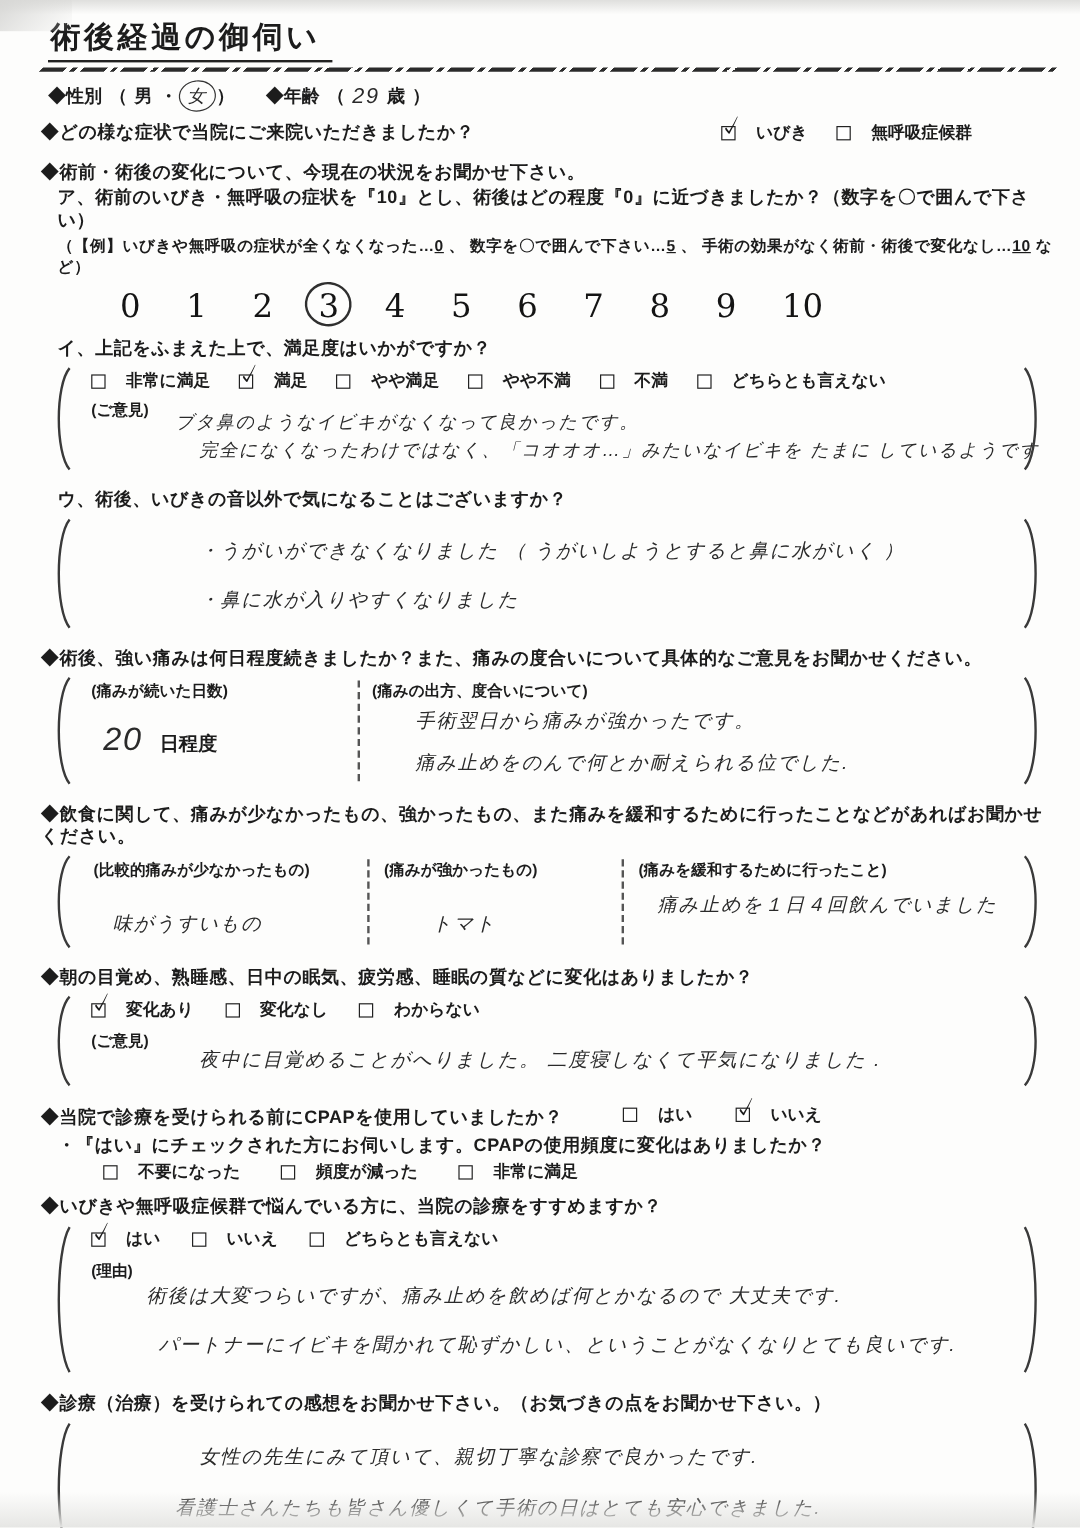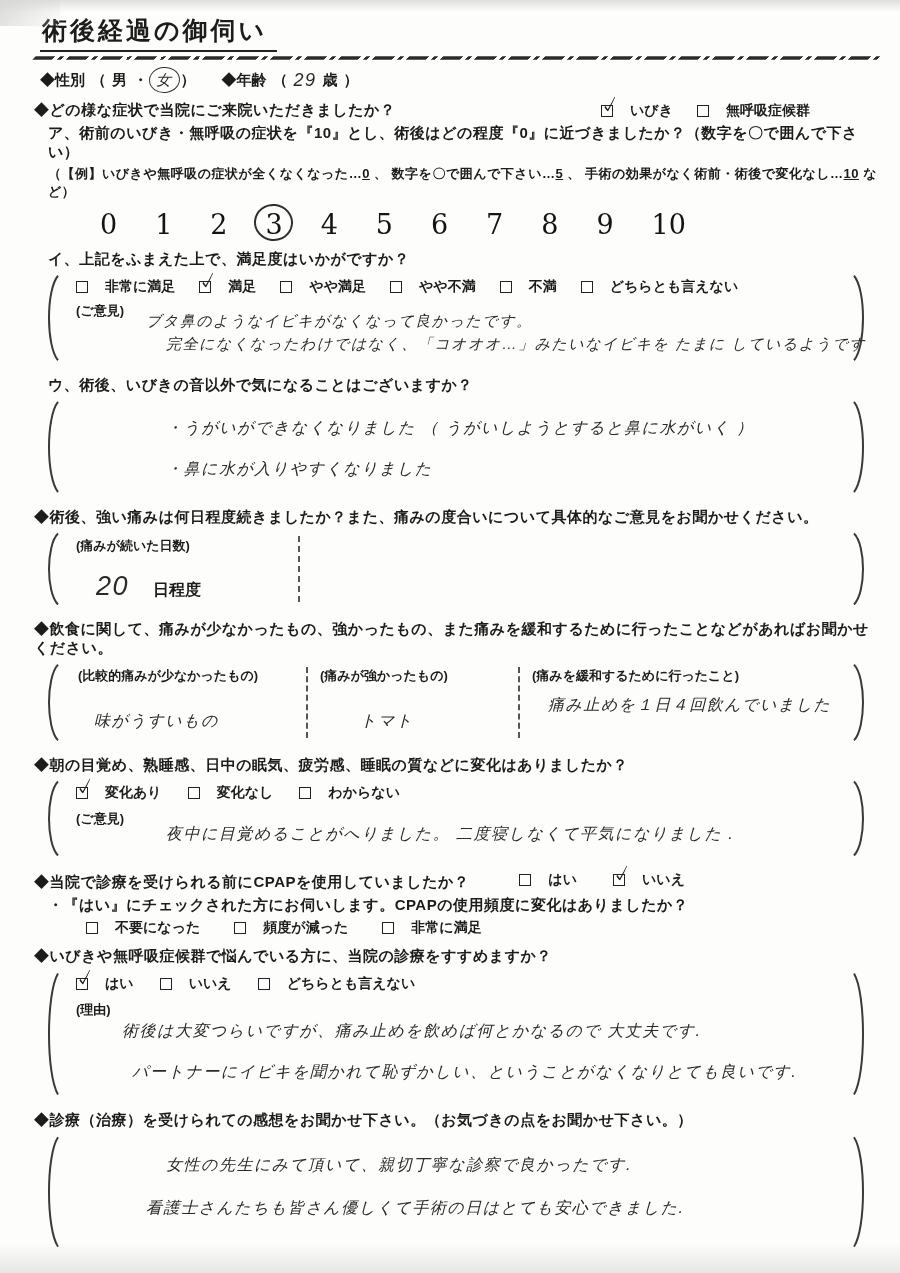"◆術前・術後の変化について、今現在の状況をお聞かせ下さい。" div.q { html: none -> <div>◆術前・術後の変化について、今現在の状況をお聞かせ下さい。</div> }
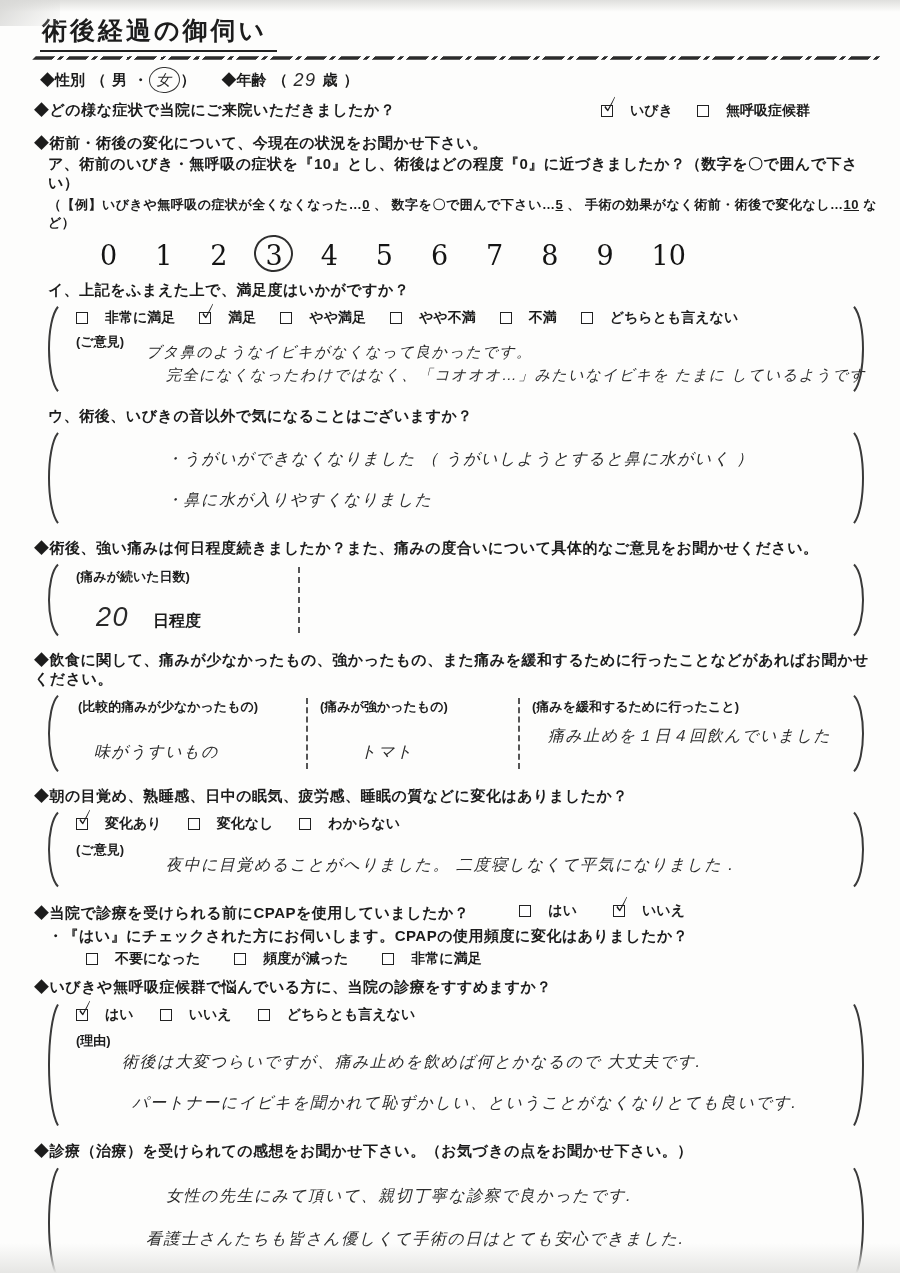"(痛みの出方、度合いについて)" div { html: none -> <div> <span>(痛みの出方、度合いについて)</span> <div>手術翌日から痛みが強かったです。</div> <div>痛み止めをのんで何とか耐えられる位でした.</div> </div> }
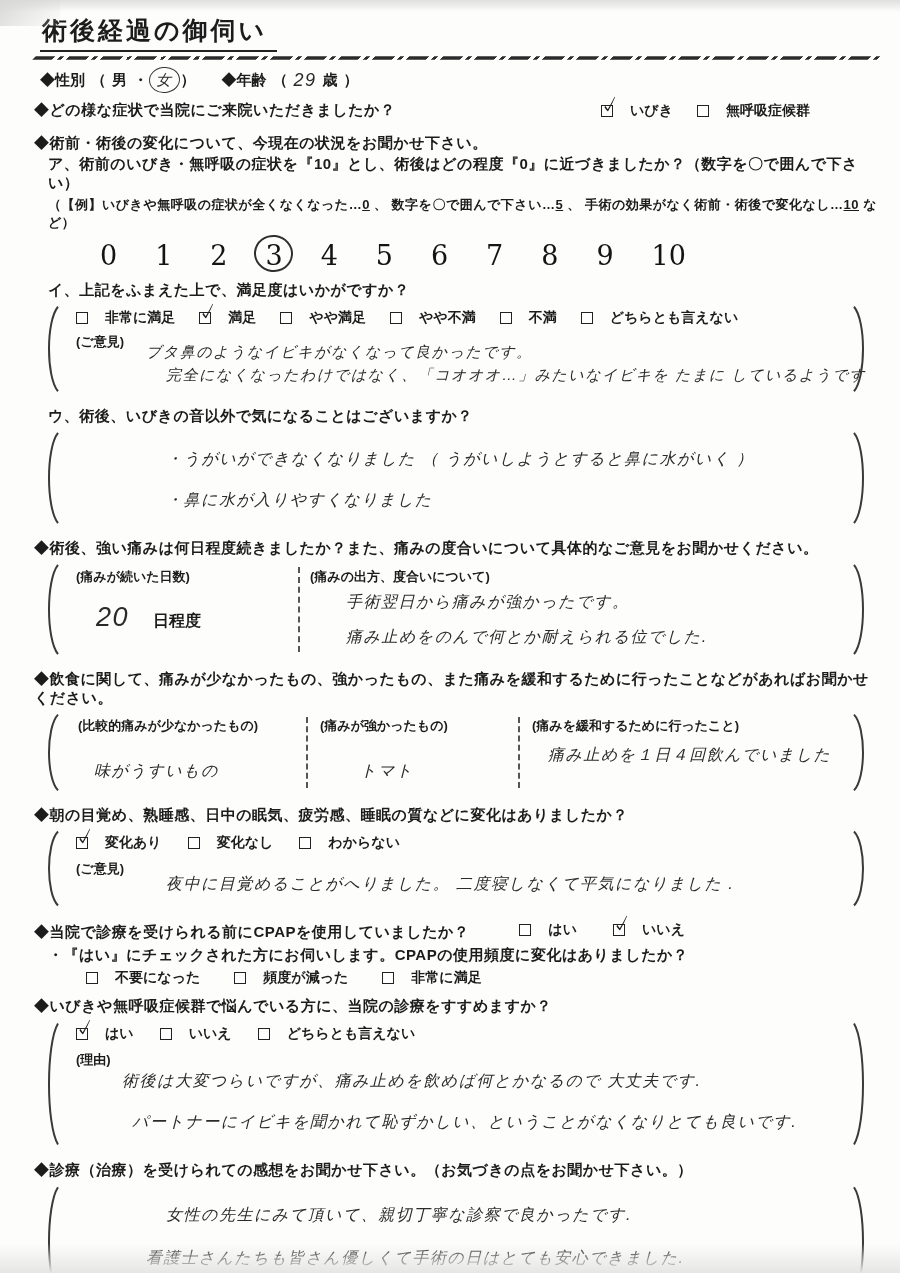"20" .pain-days { gap: 24px -> 14px; margin: 16px 0 0 20px -> 16px 0 0 10px }
